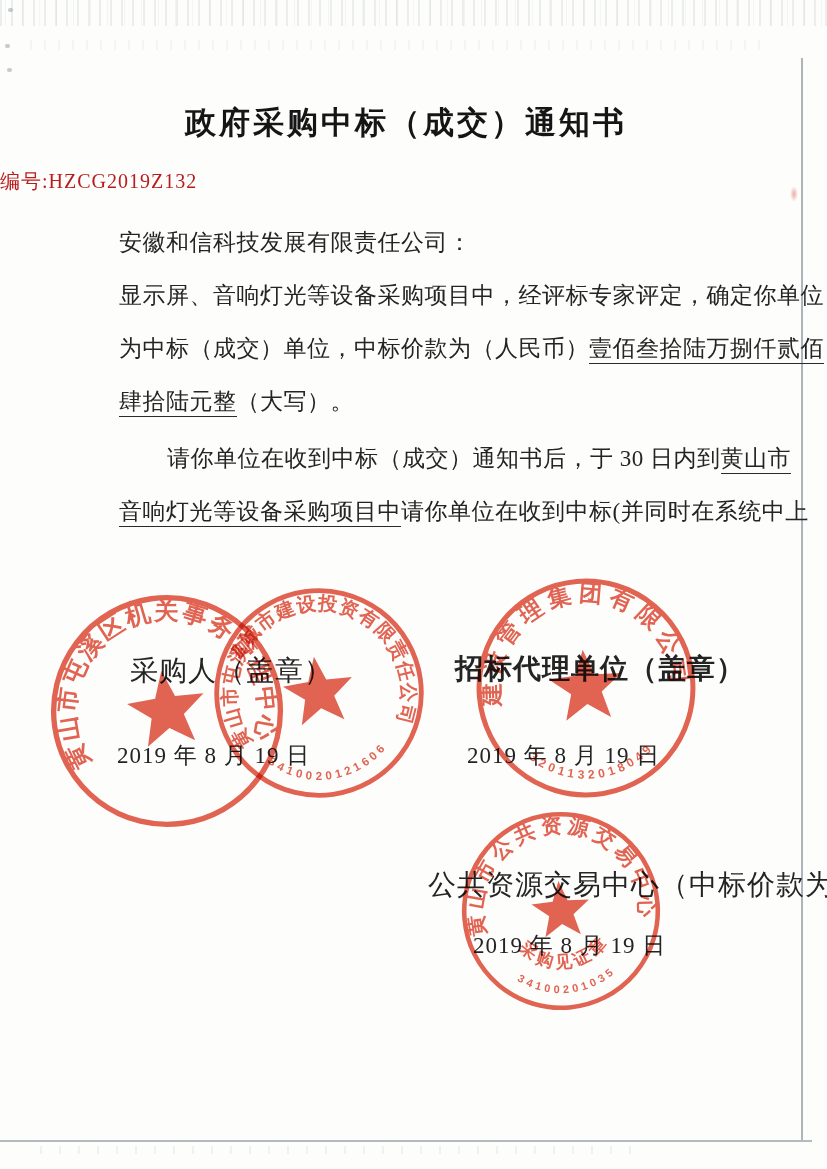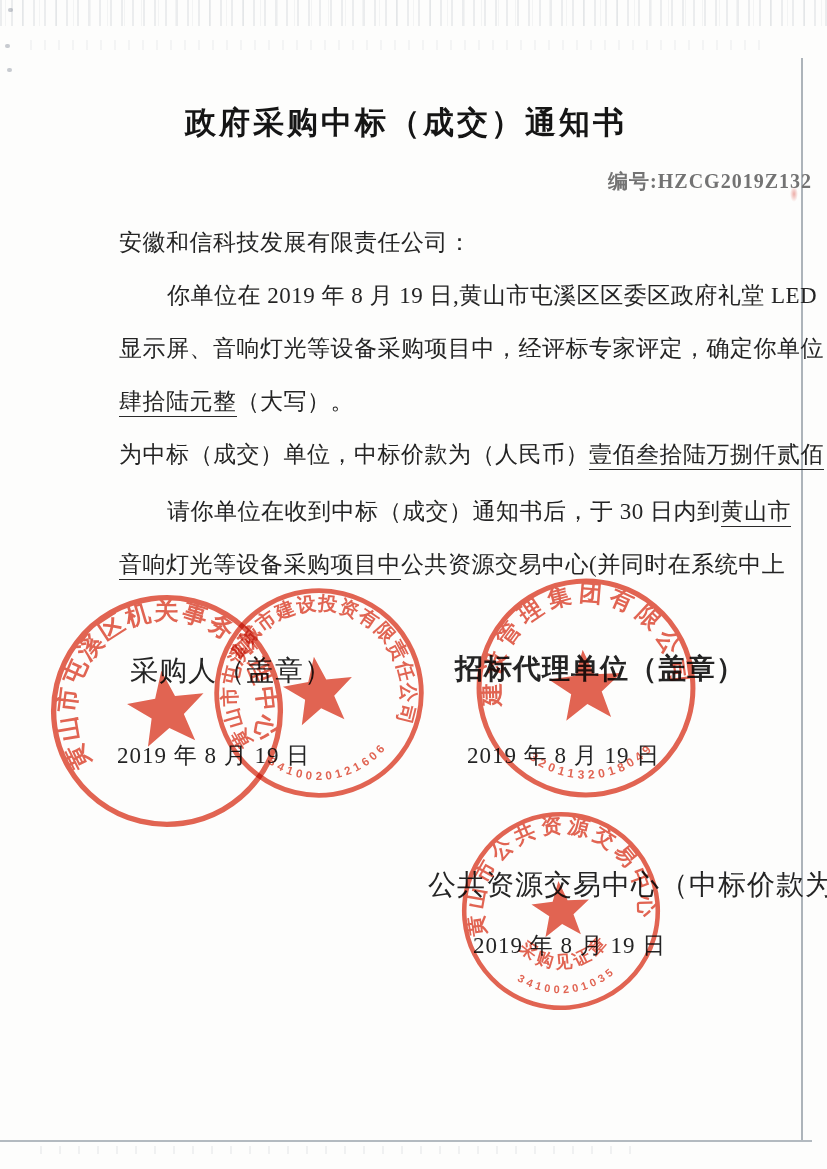"编号:HZCG2019Z132" .doc-no { color: #737373 -> #b91c1c; font-weight: bold -> normal; text-align: right -> left }
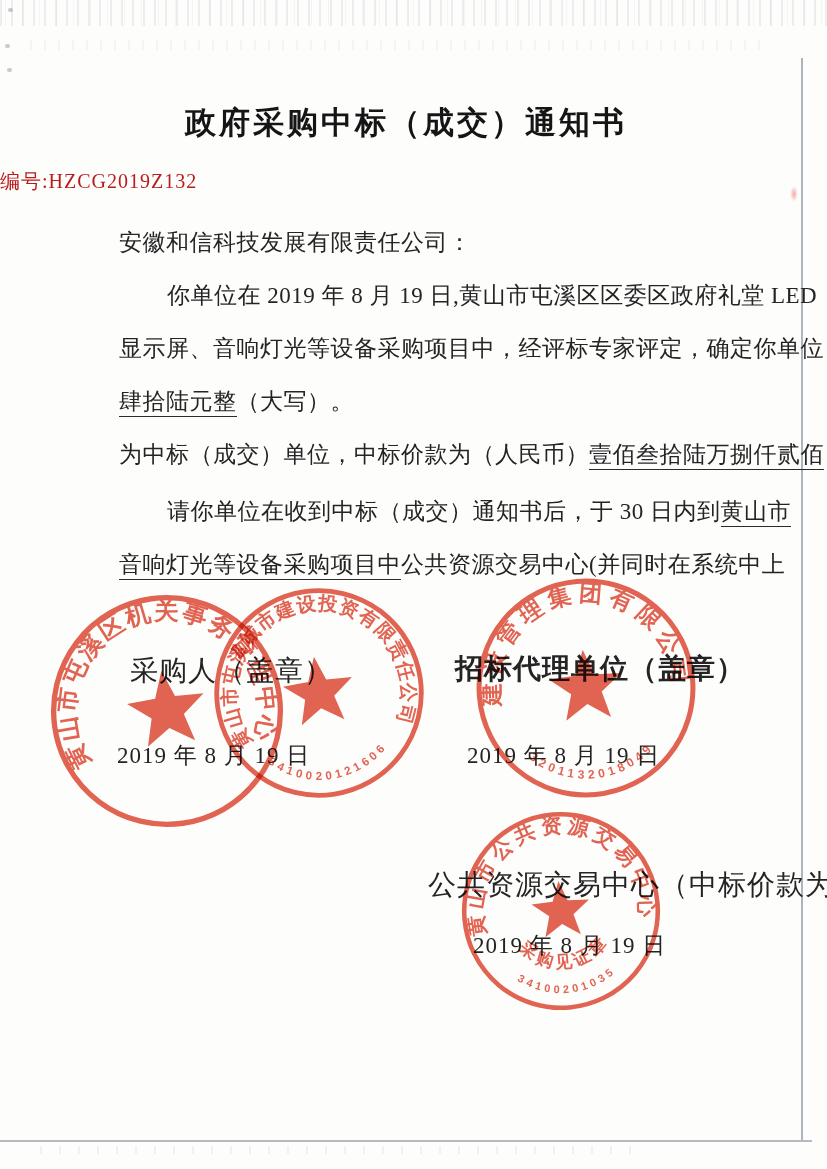"你单位在 2019 年 8 月" div.bline { html: <div><span>你单位在 2019 年 8 月 19 日,黄山市屯溪区区委区政府礼堂 LED</span></div> -> none }
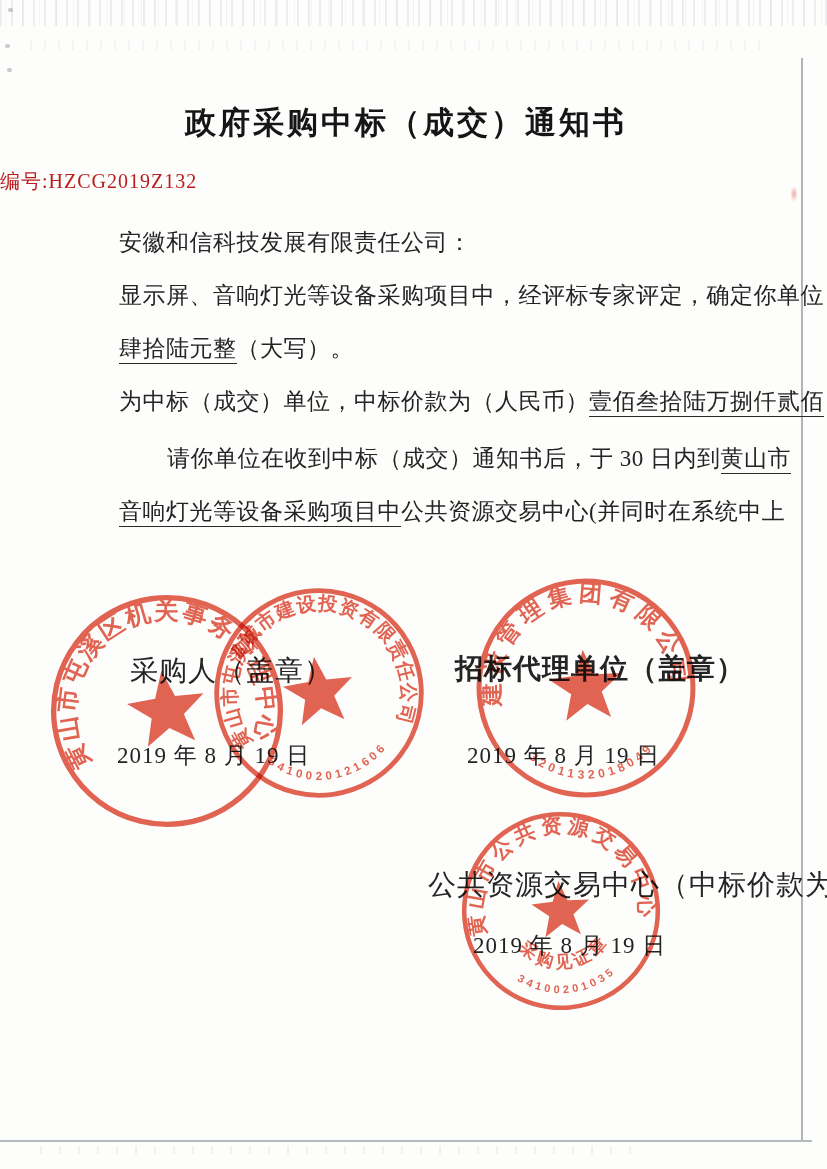"肆拾陆元整（大写）。" div.bline { order: before "为中标（成交）单位，中标价款为（人民币）壹佰叁拾陆万捌仟贰佰" -> after "为中标（成交）单位，中标价款为（人民币）壹佰叁拾陆万捌仟贰佰" }
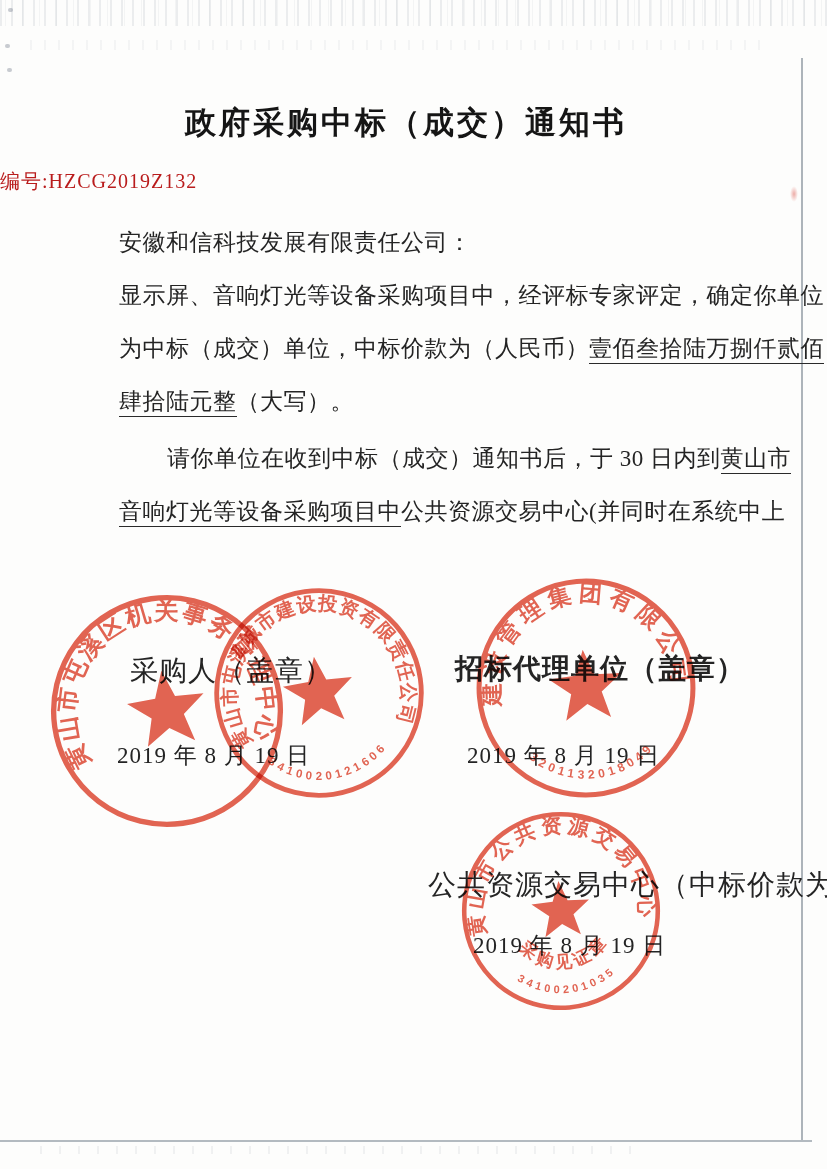"公共资源交易中心(并同时在系统中上" span { text: 公共资源交易中心 -> 请你单位在收到中标 }
